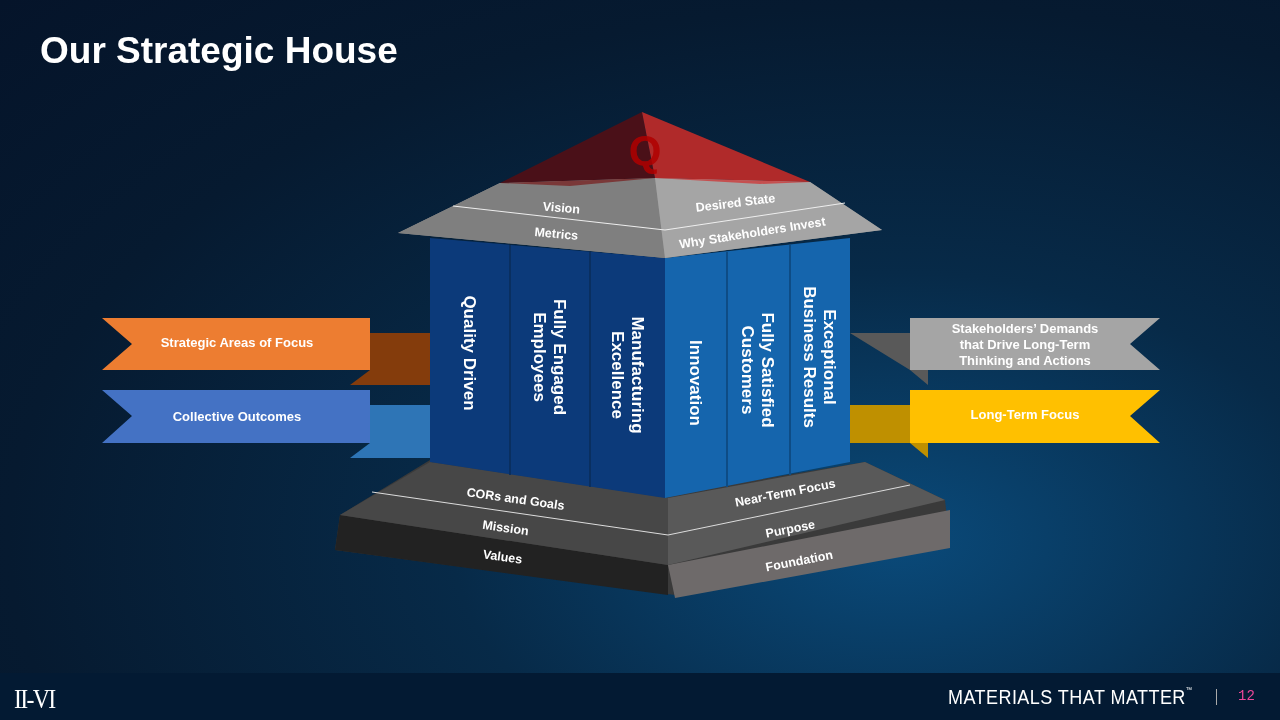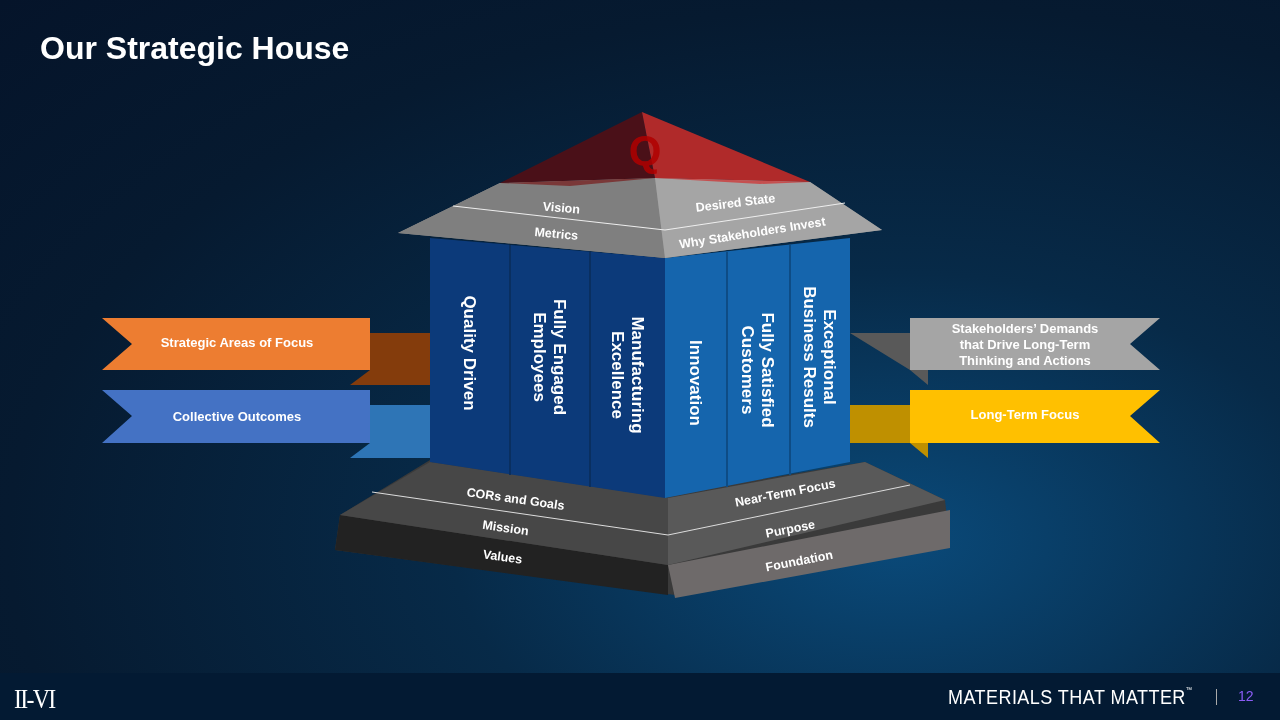"Our Strategic House" .title { font-size: 32px -> 37px }
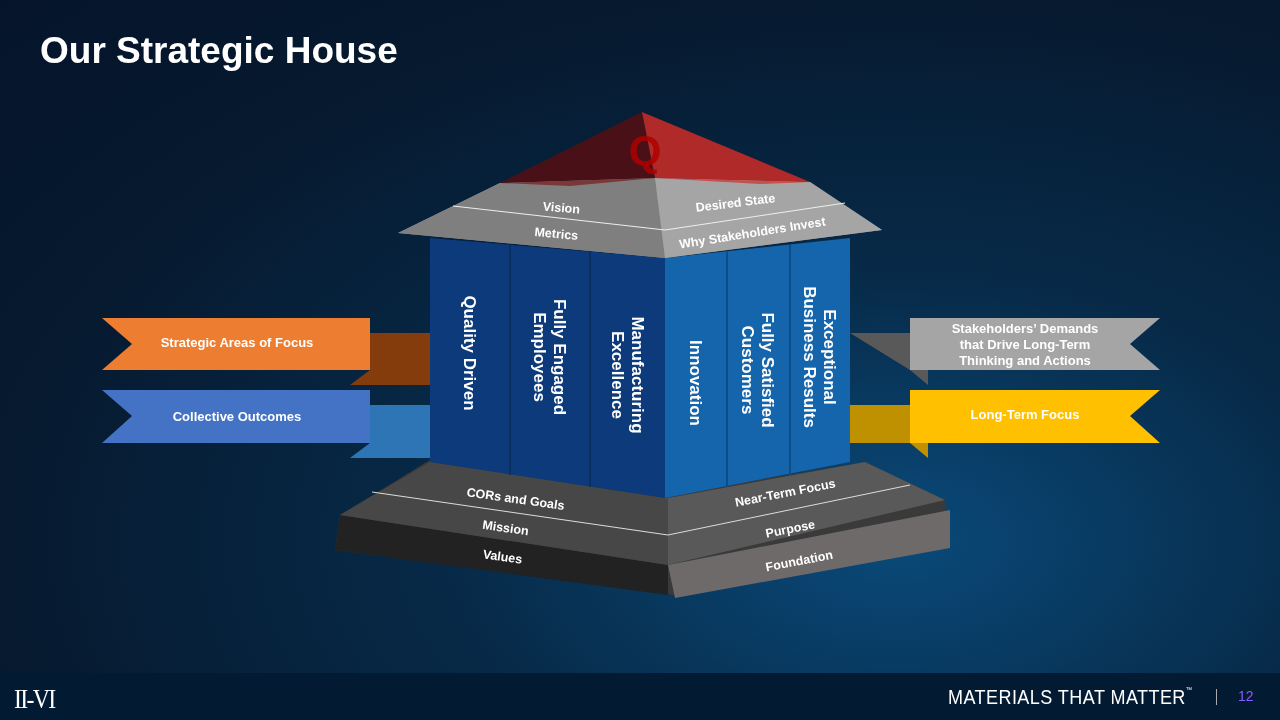"12" .pagenum { color: #8b5cf6 -> #ec4899; font-family: none -> Liberation Mono, monospace }
